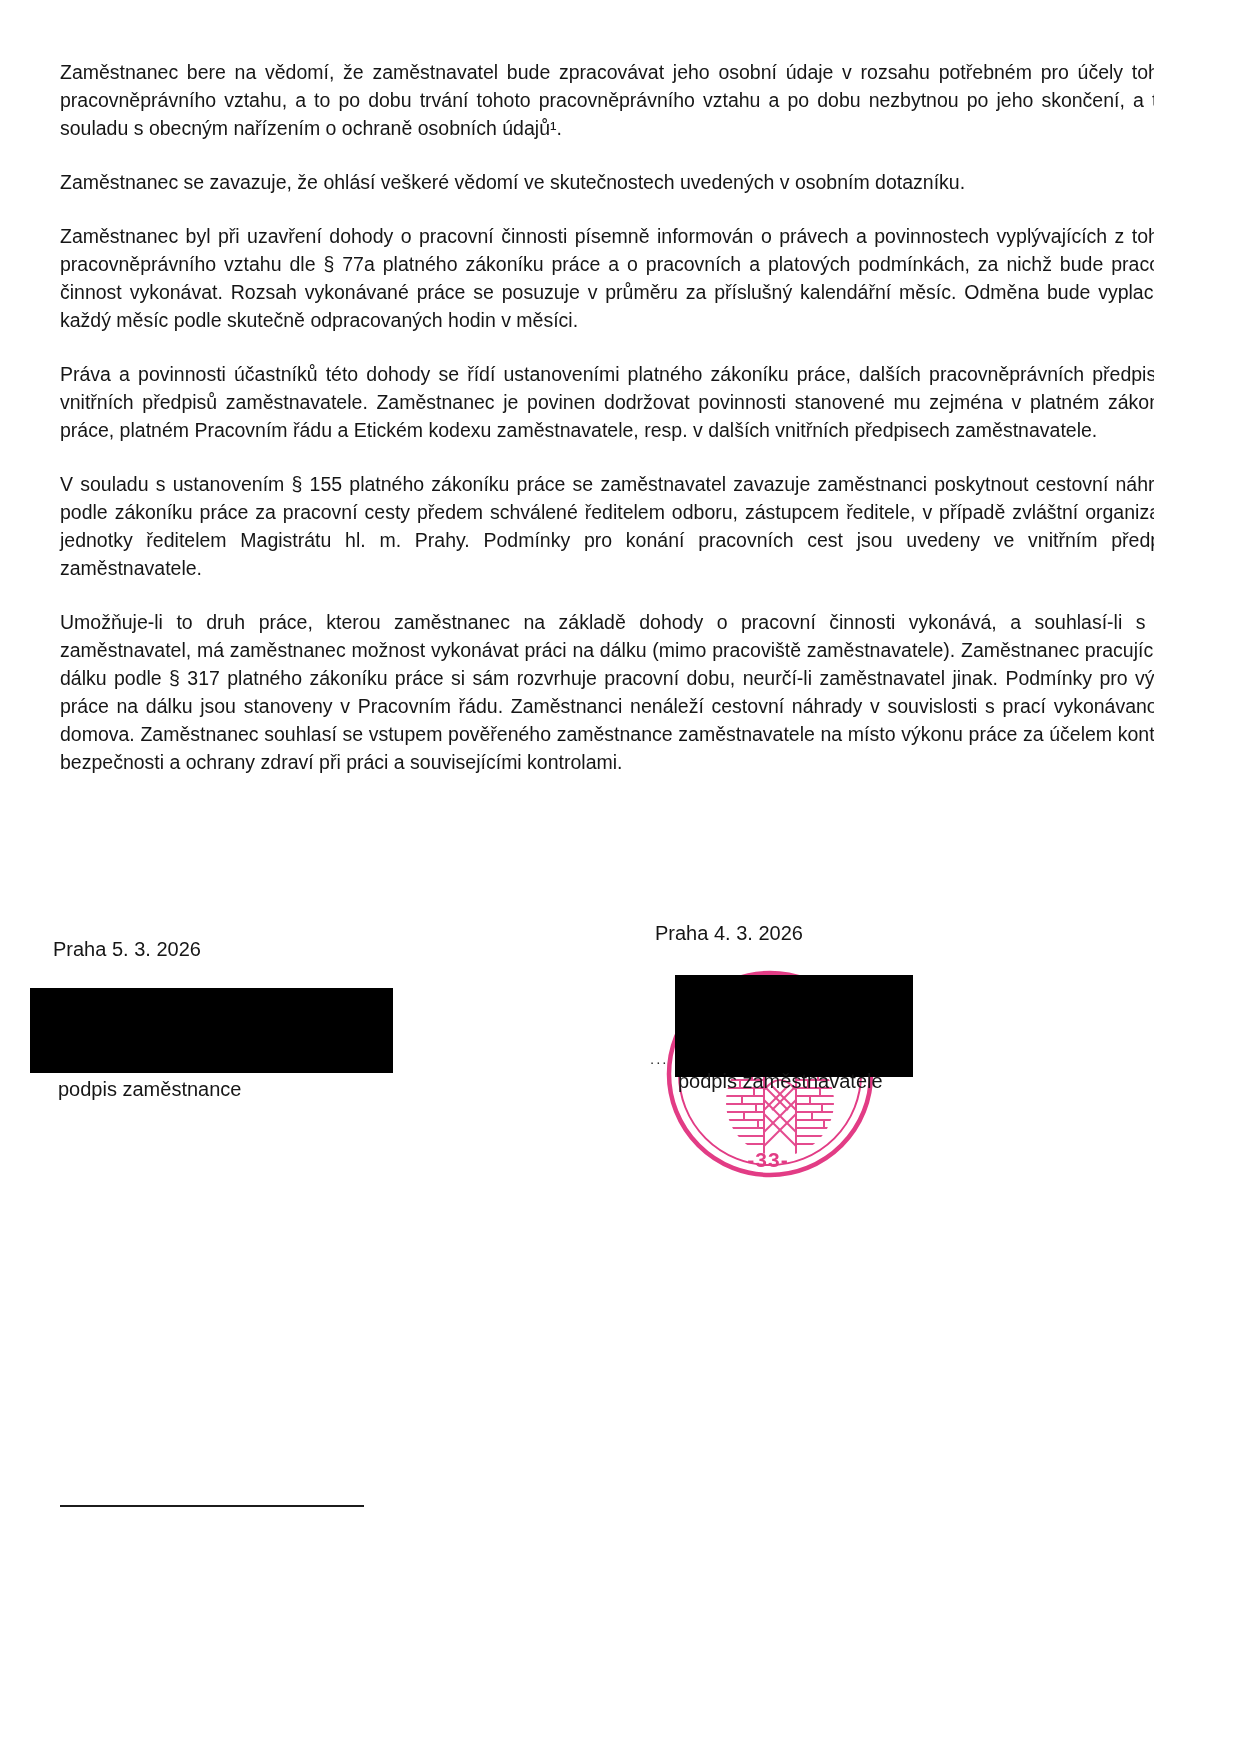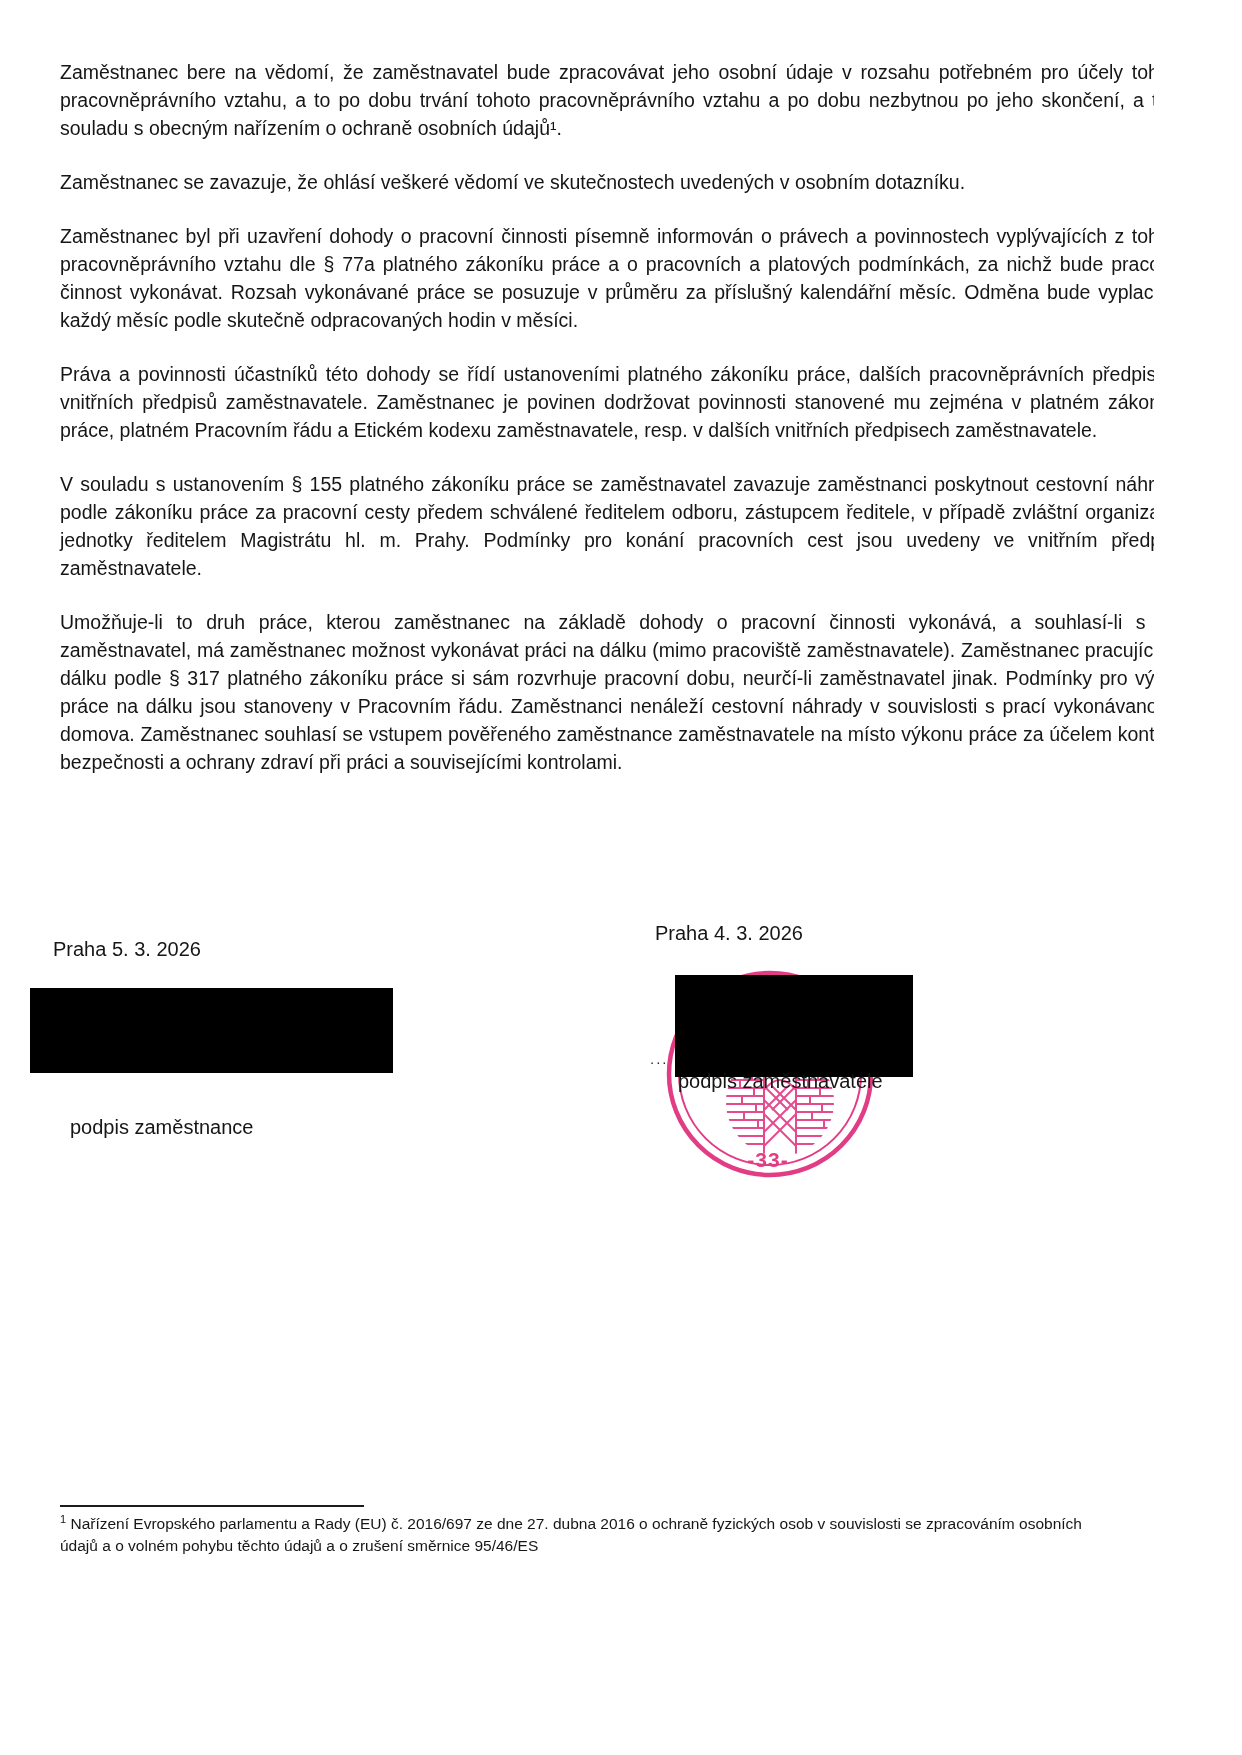"podpis zaměstnance" .sig-label-left { margin-left: 12px -> none; top: 1116px -> 1078px }
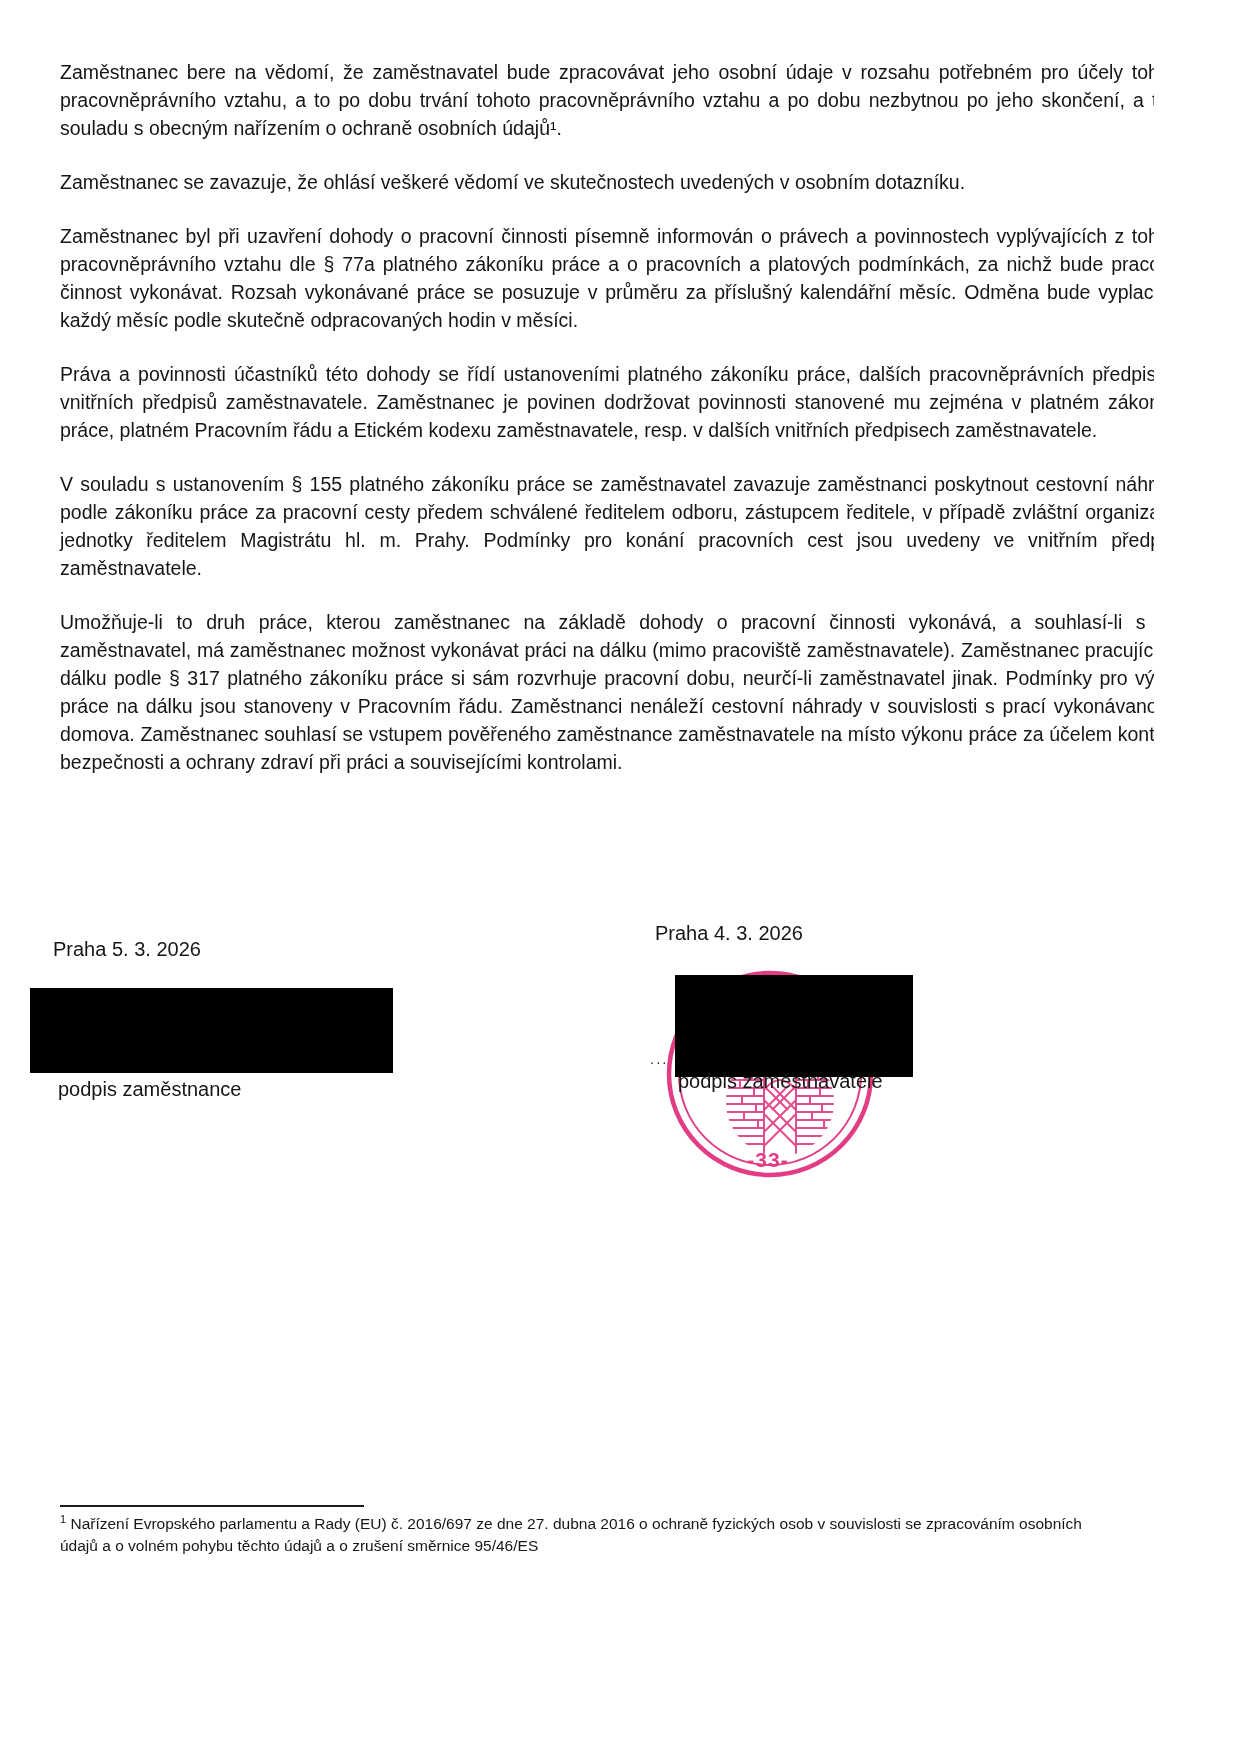"1 Nařízení Evropského parlamentu a" div.footnote { html: <div> <sup>1</sup> <span>Nařízení Evropského parlamentu a Rady (EU) č. 2016/697 ze dne 27. dubna 2016 o ochraně fyzických osob v souvislosti se zpracováním osobních údajů a o volném pohybu těchto údajů a o zrušení směrnice 95/46/ES</span> </div> -> none }
